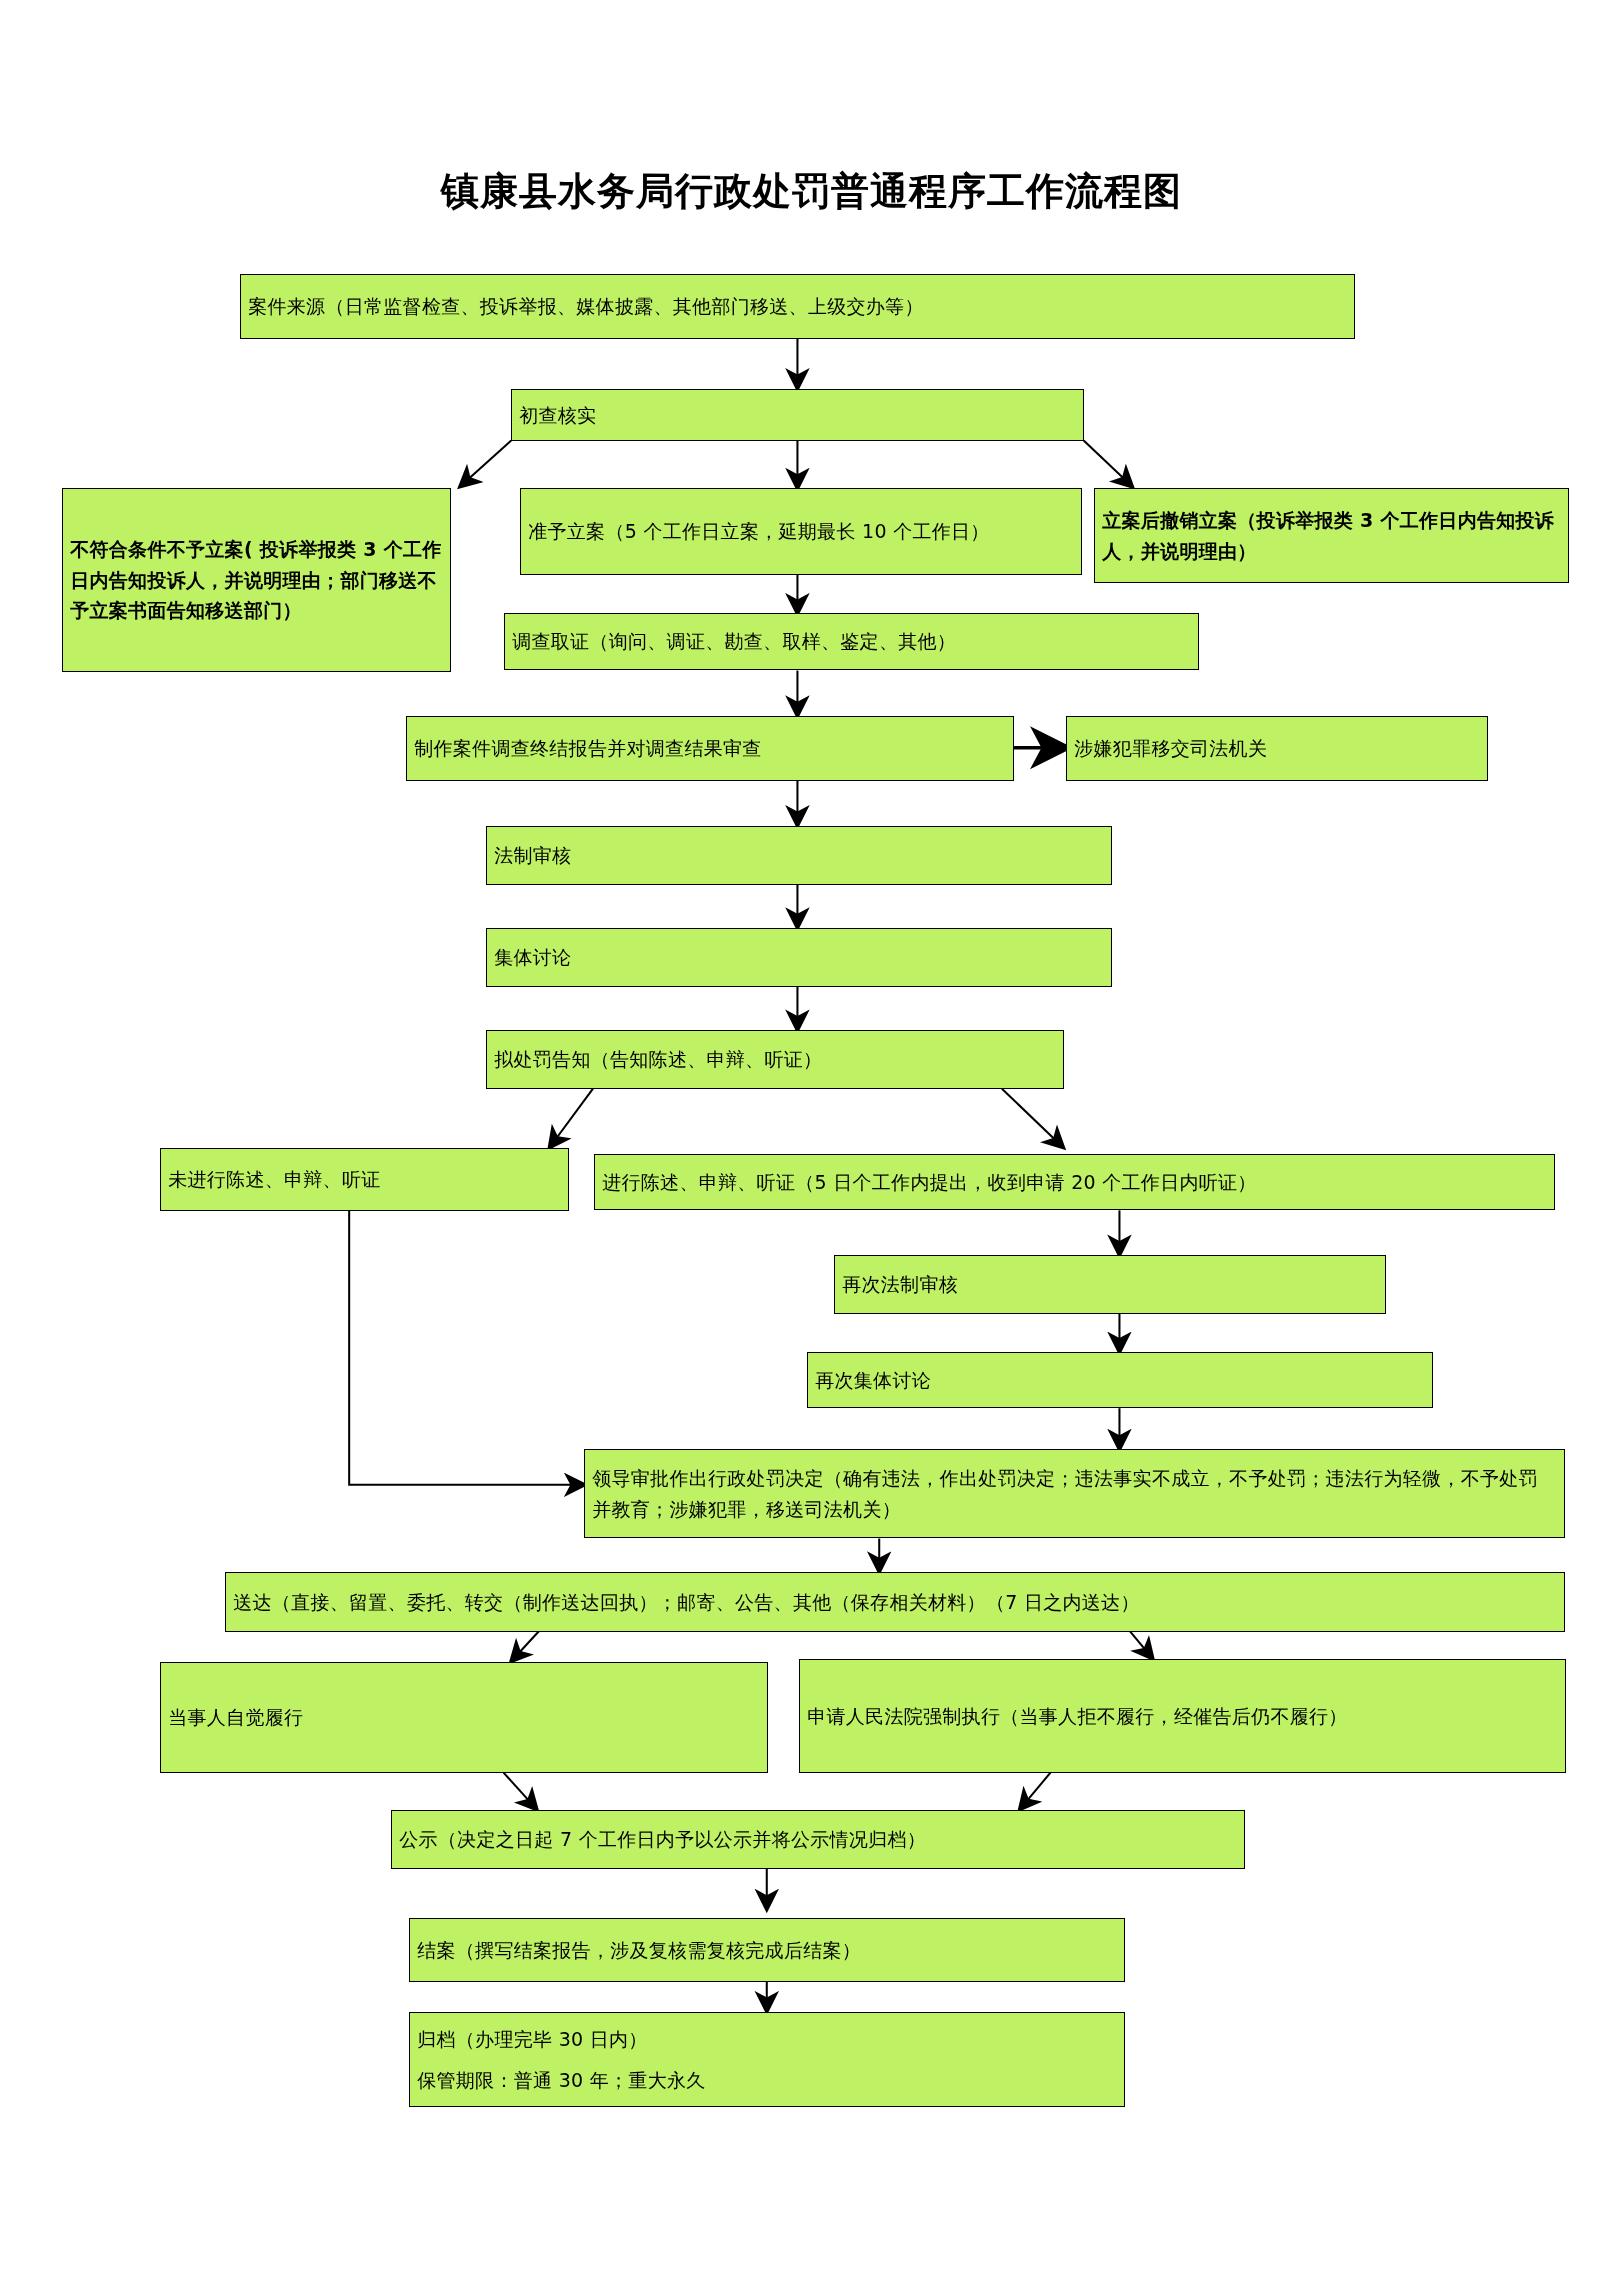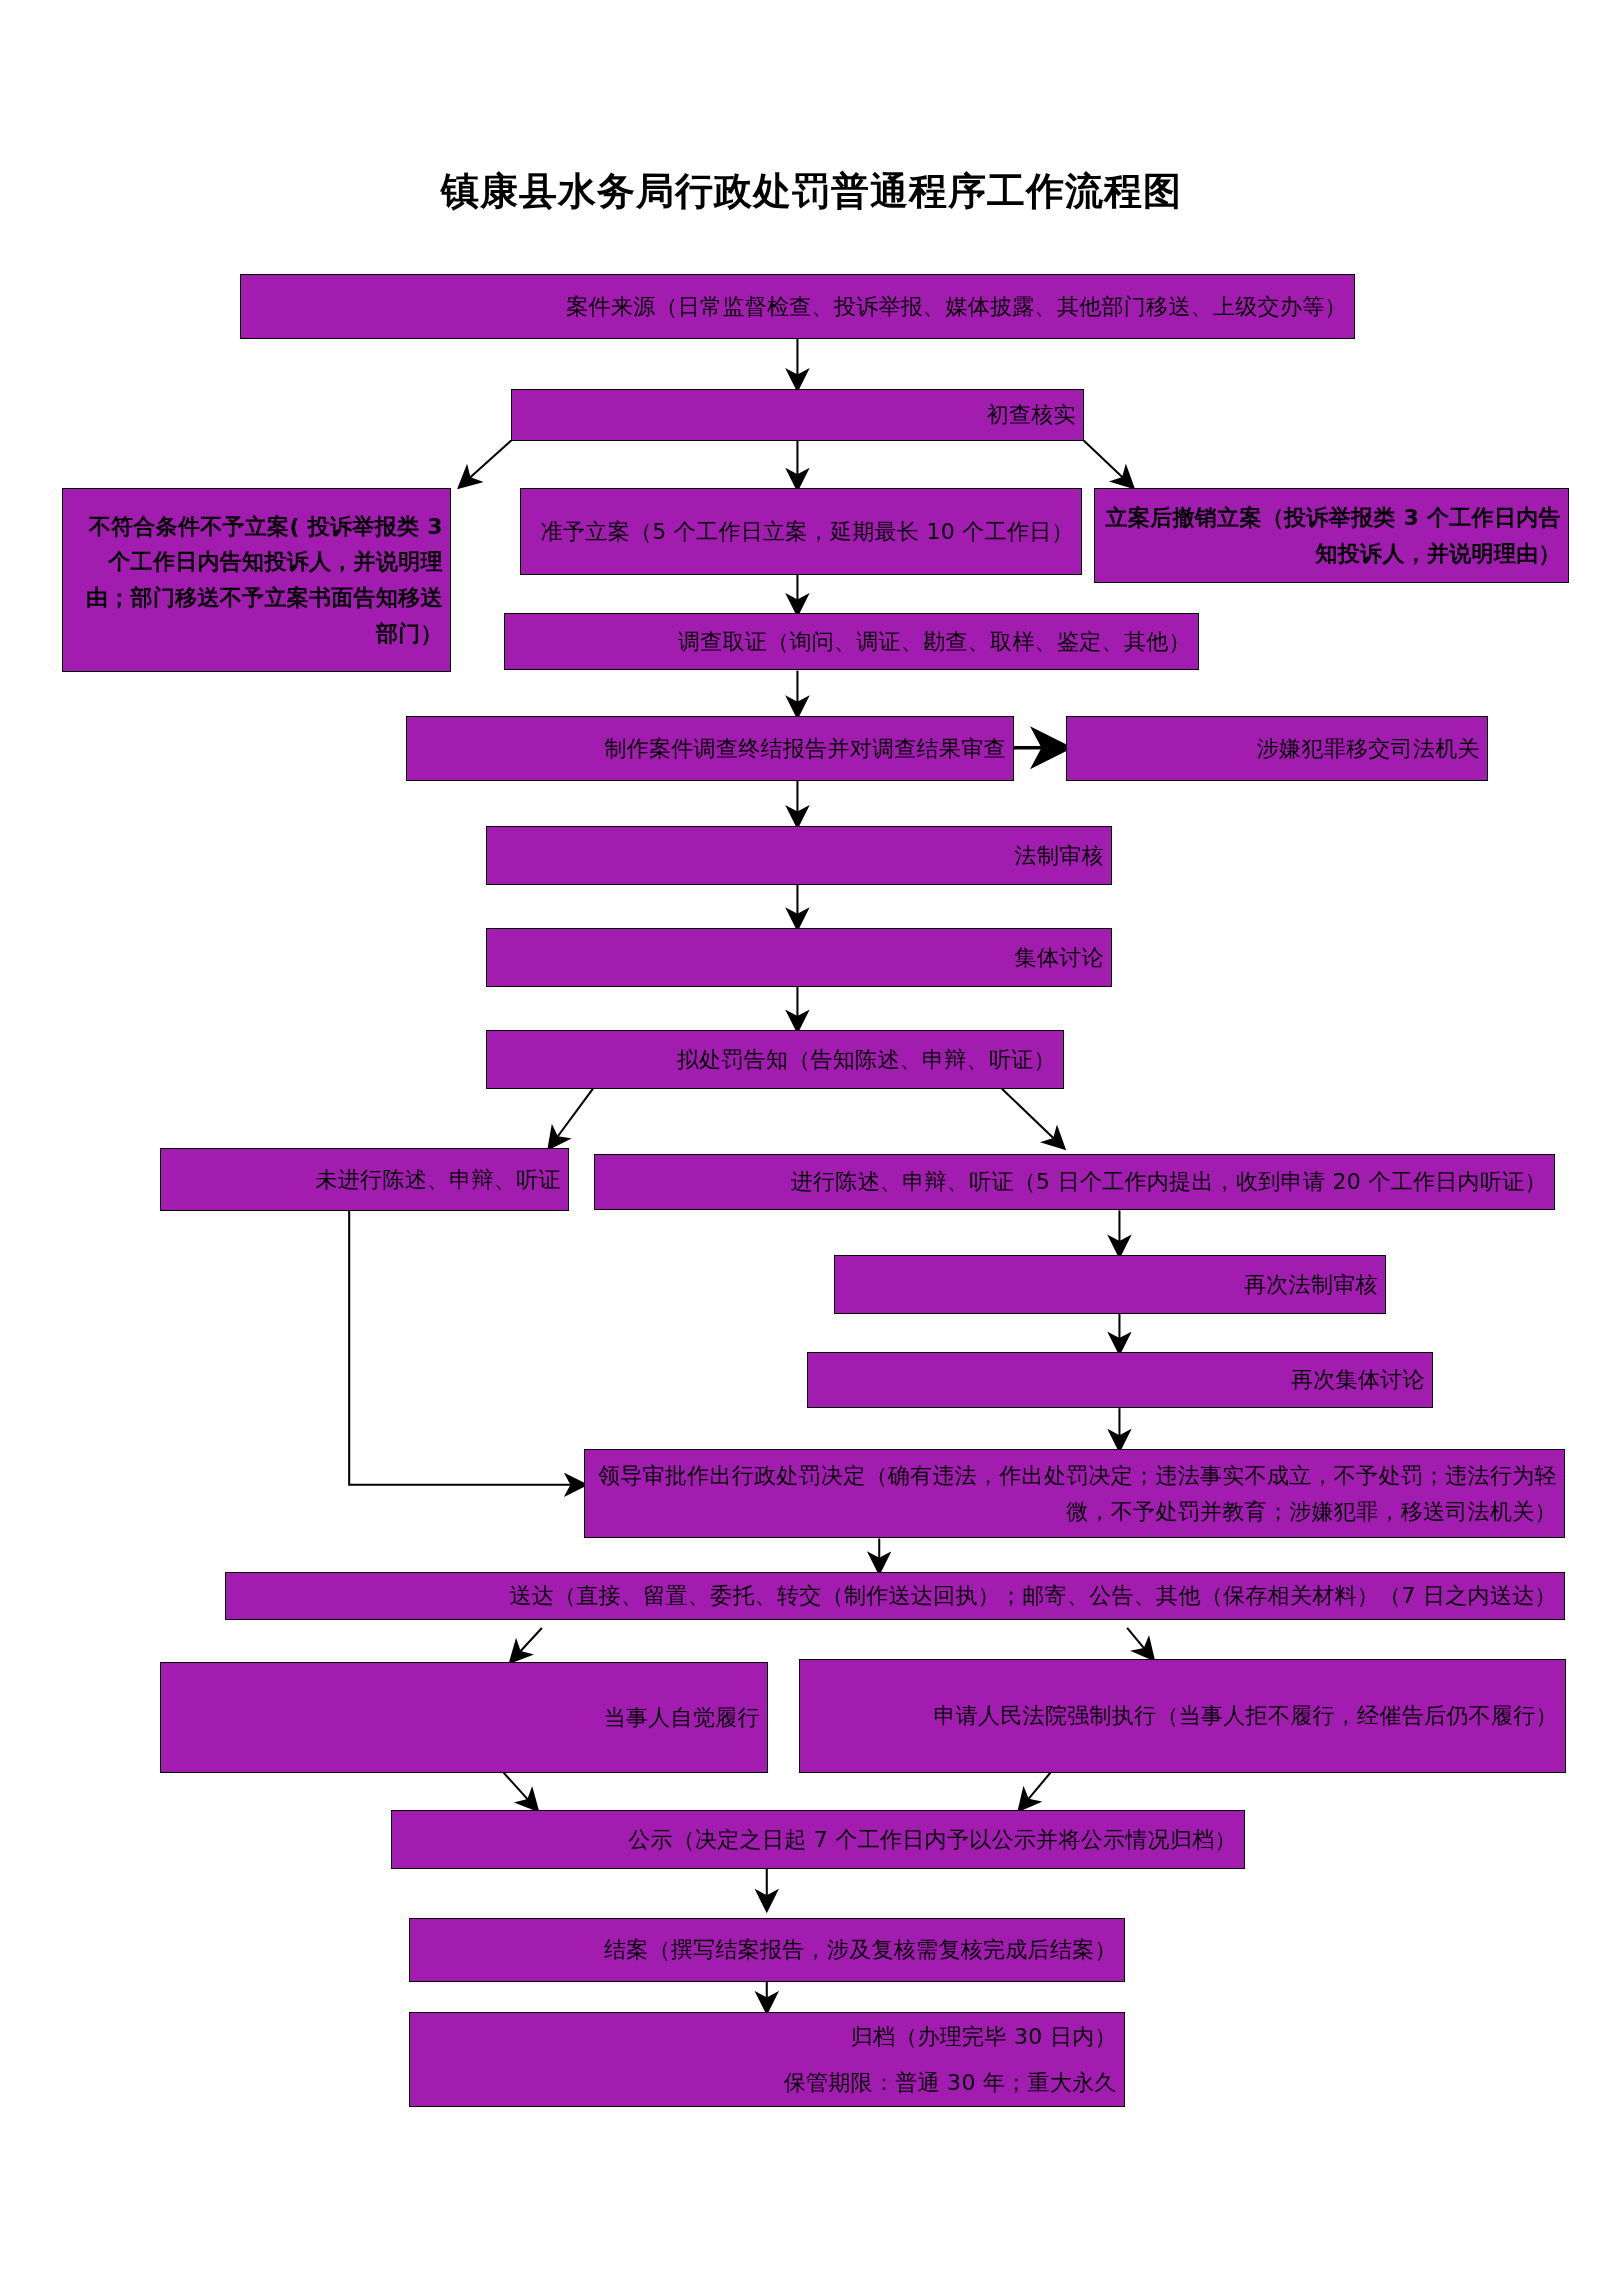"案件来源（日常监督检查、投诉举报、媒体披露、其他部门移送、上级交办等）" .node { background: #a21caf -> #bef264; font-size: 22px -> 19px; text-align: right -> left }
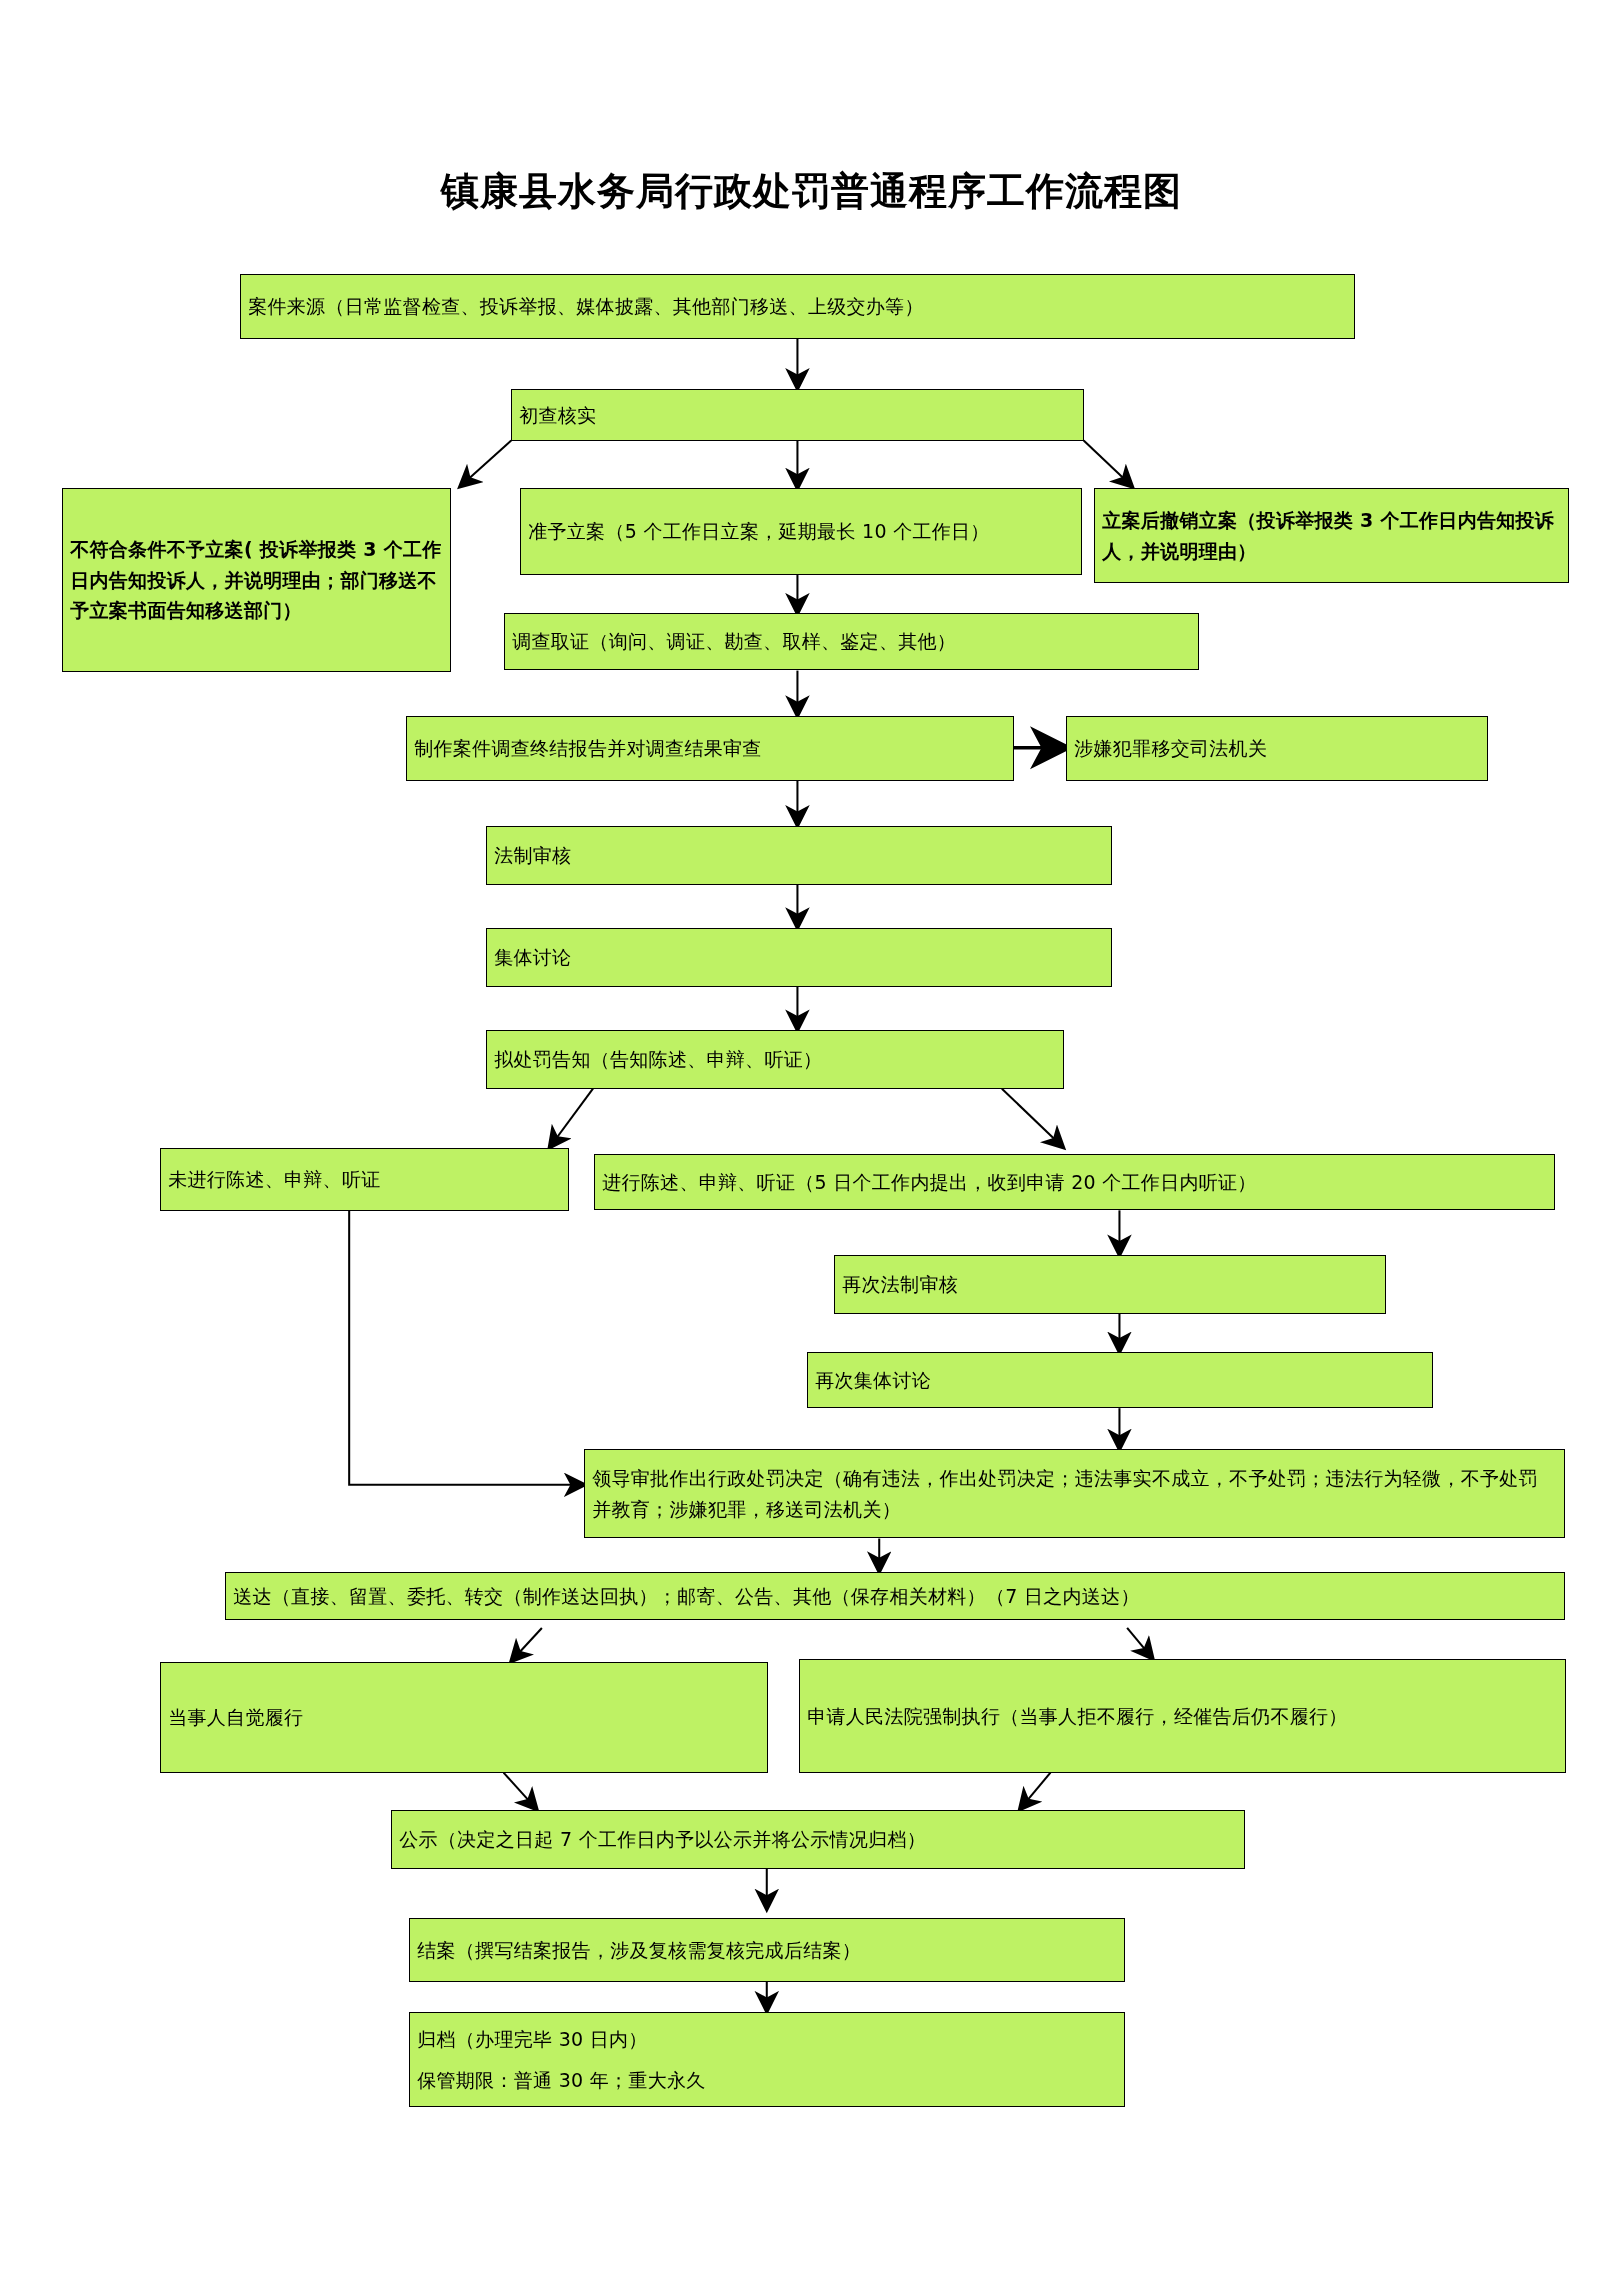"送达（直接、留置、委托、转交（制作送达回执）；邮寄、公告、其他（保存相关材料）（" div.node { height: 48px -> 60px }
